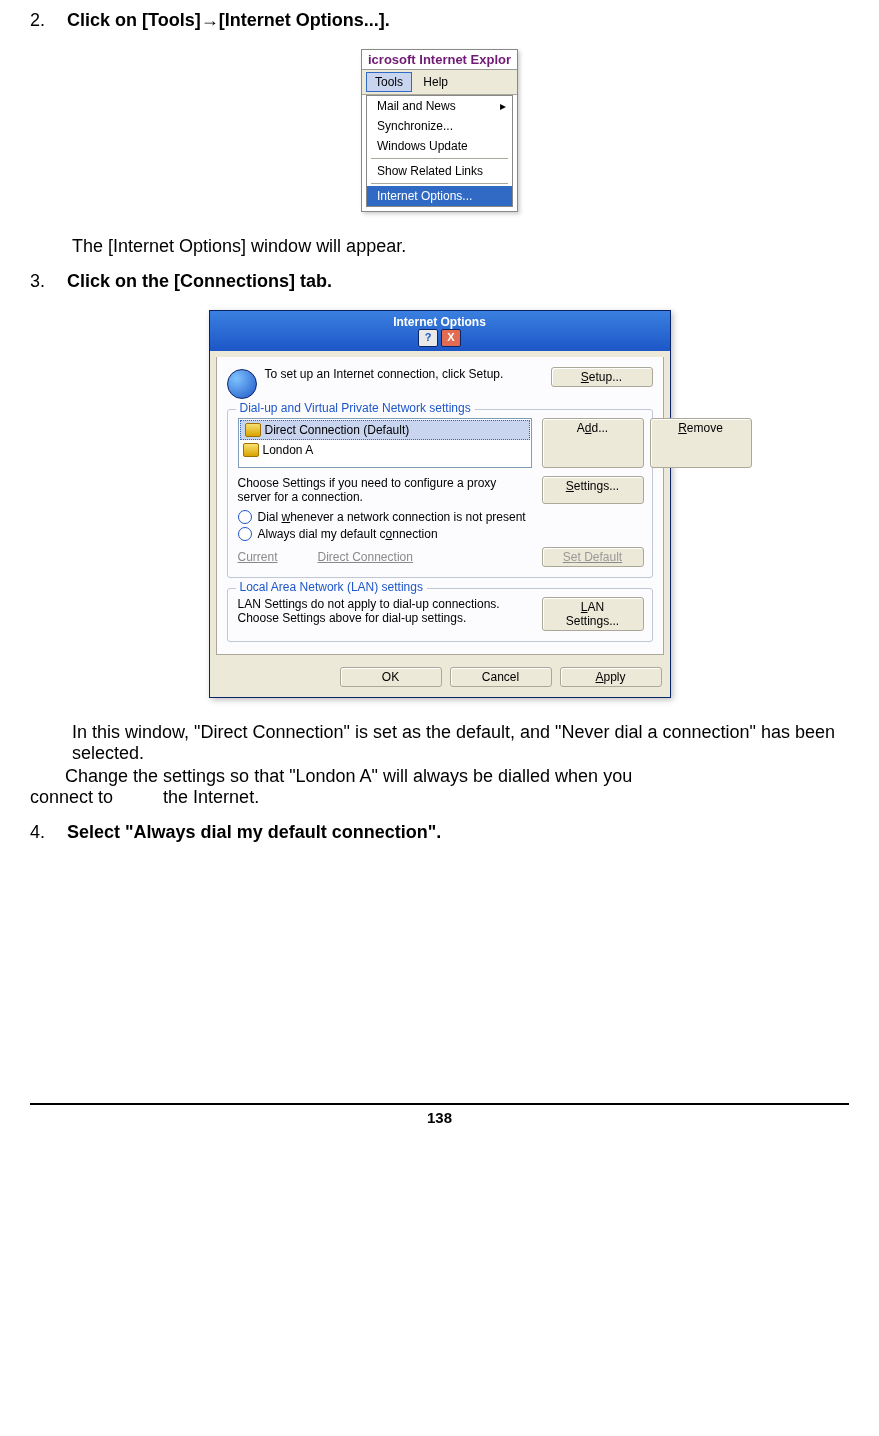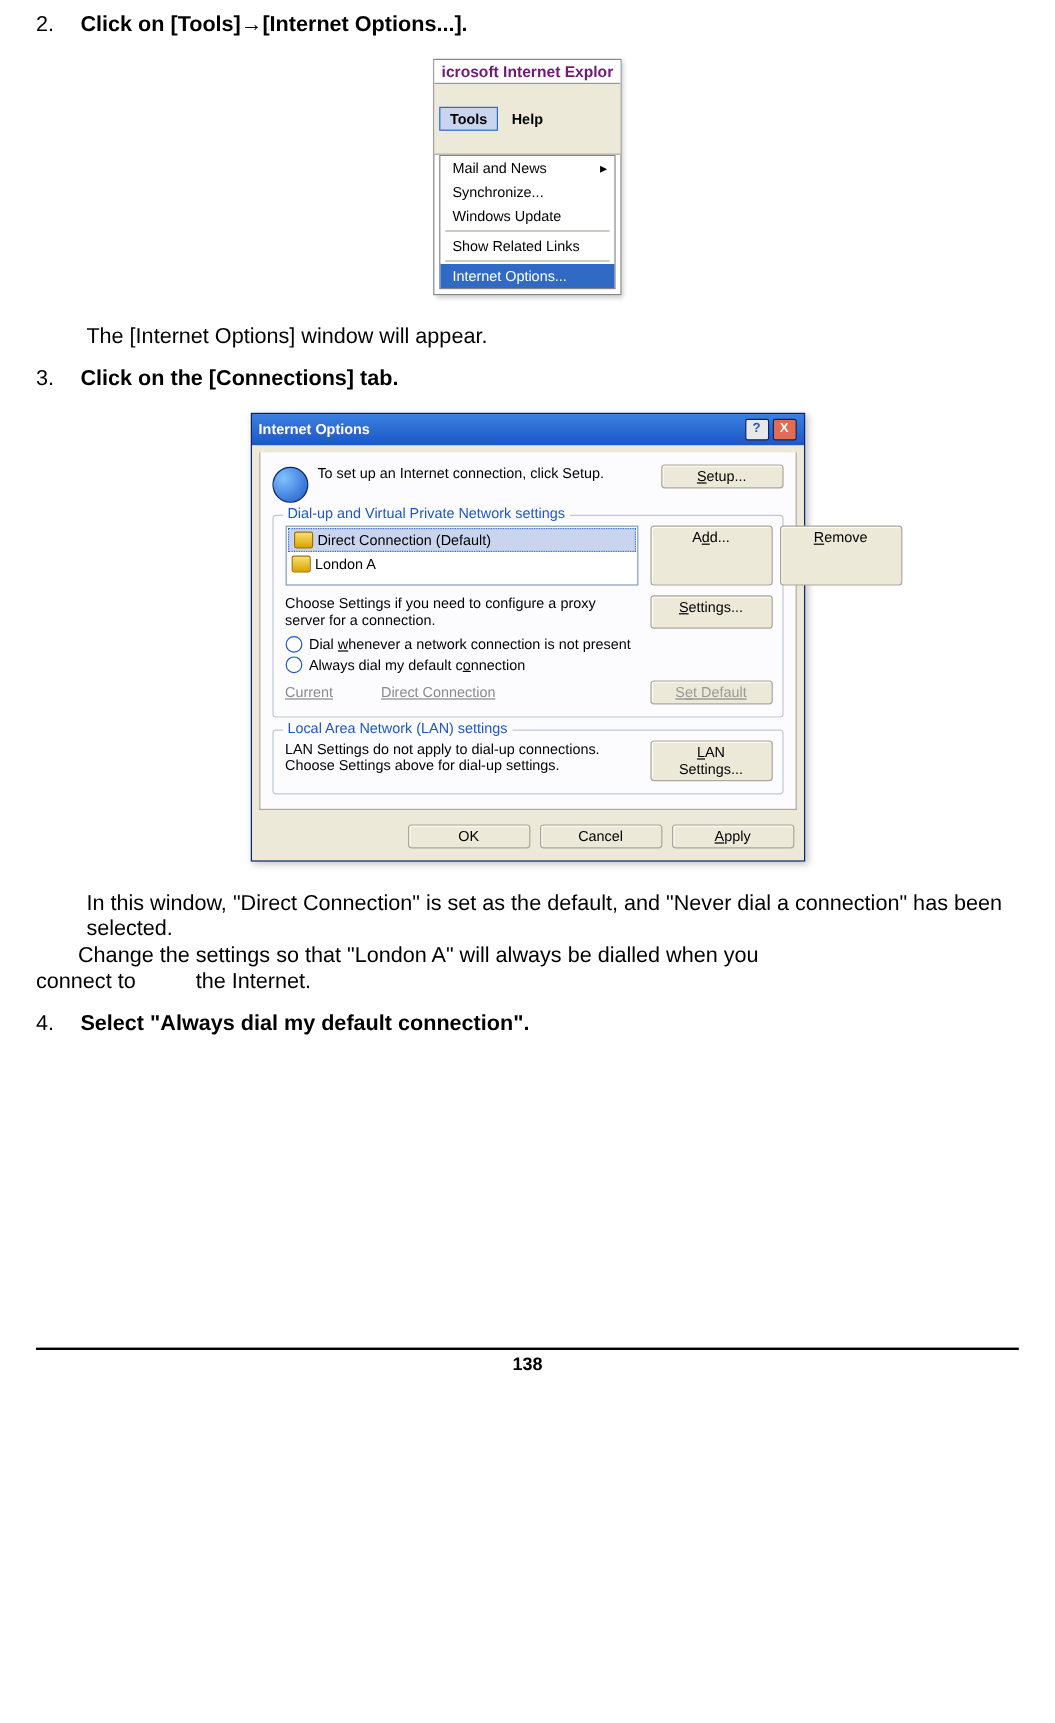"Tools Help" .ie-menubar { font-weight: bold -> none; padding: 19px 4px -> 2px 4px }
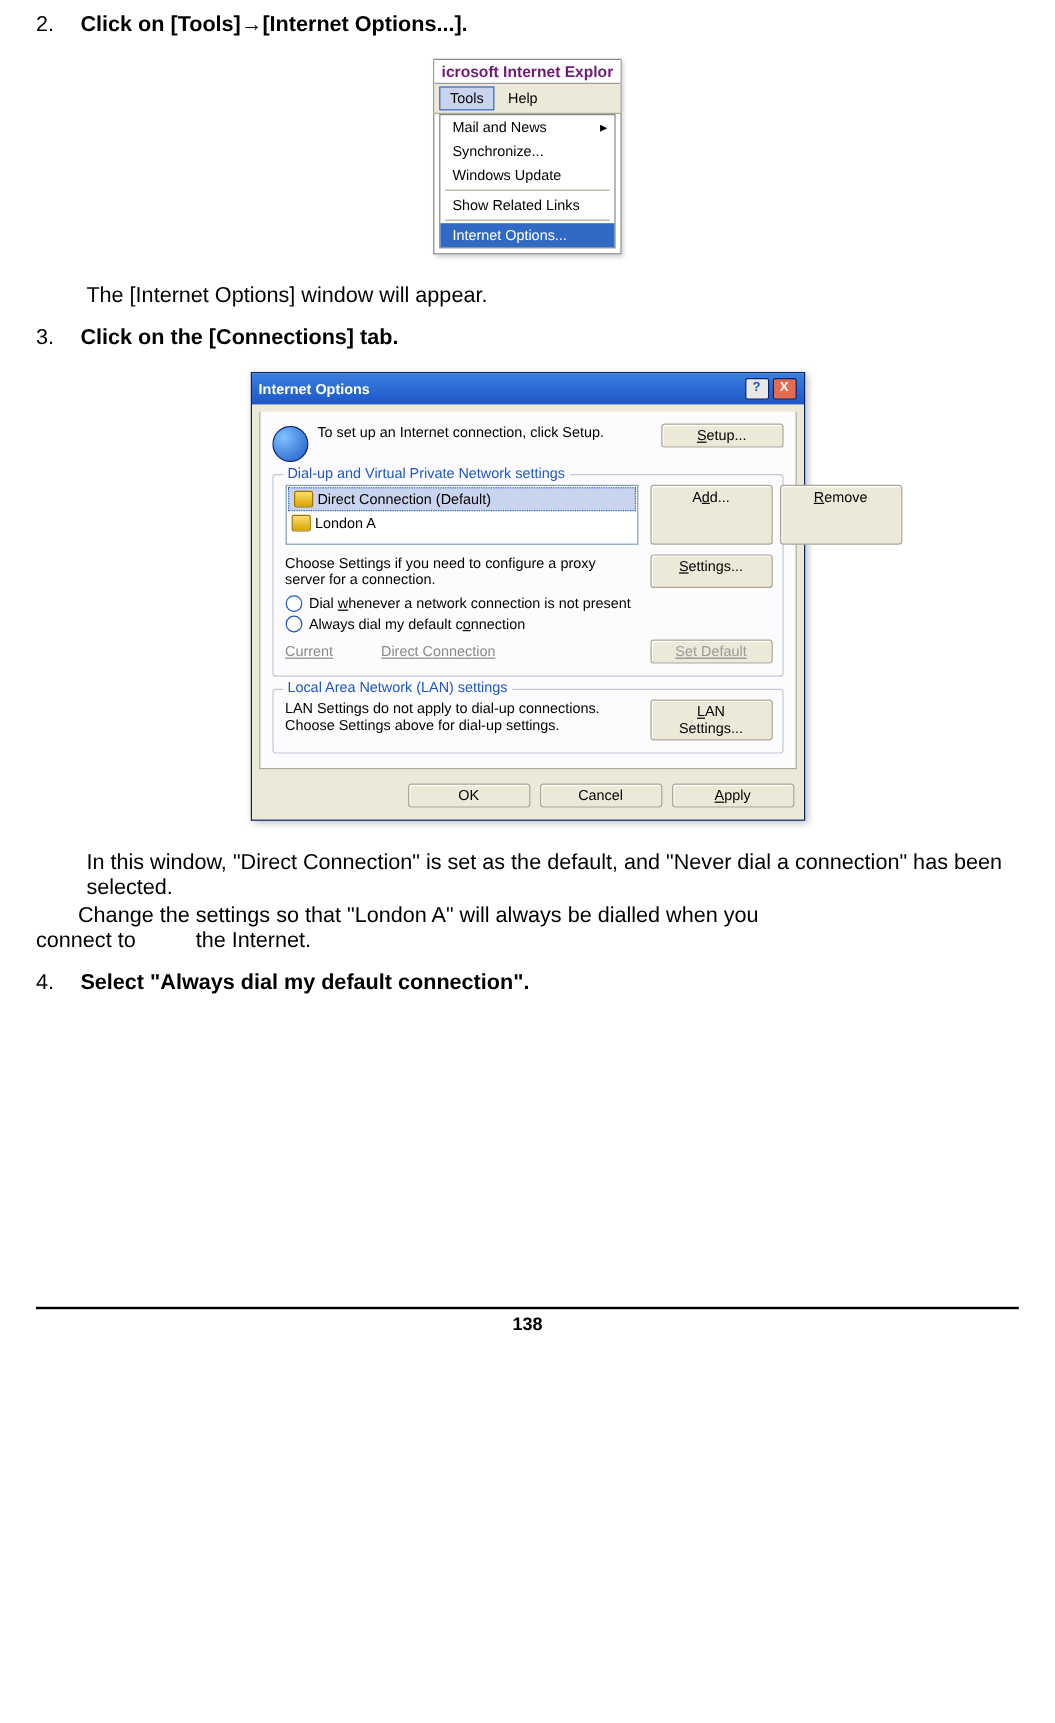"Internet Options" .dlg-title { flex-direction: none -> column }
